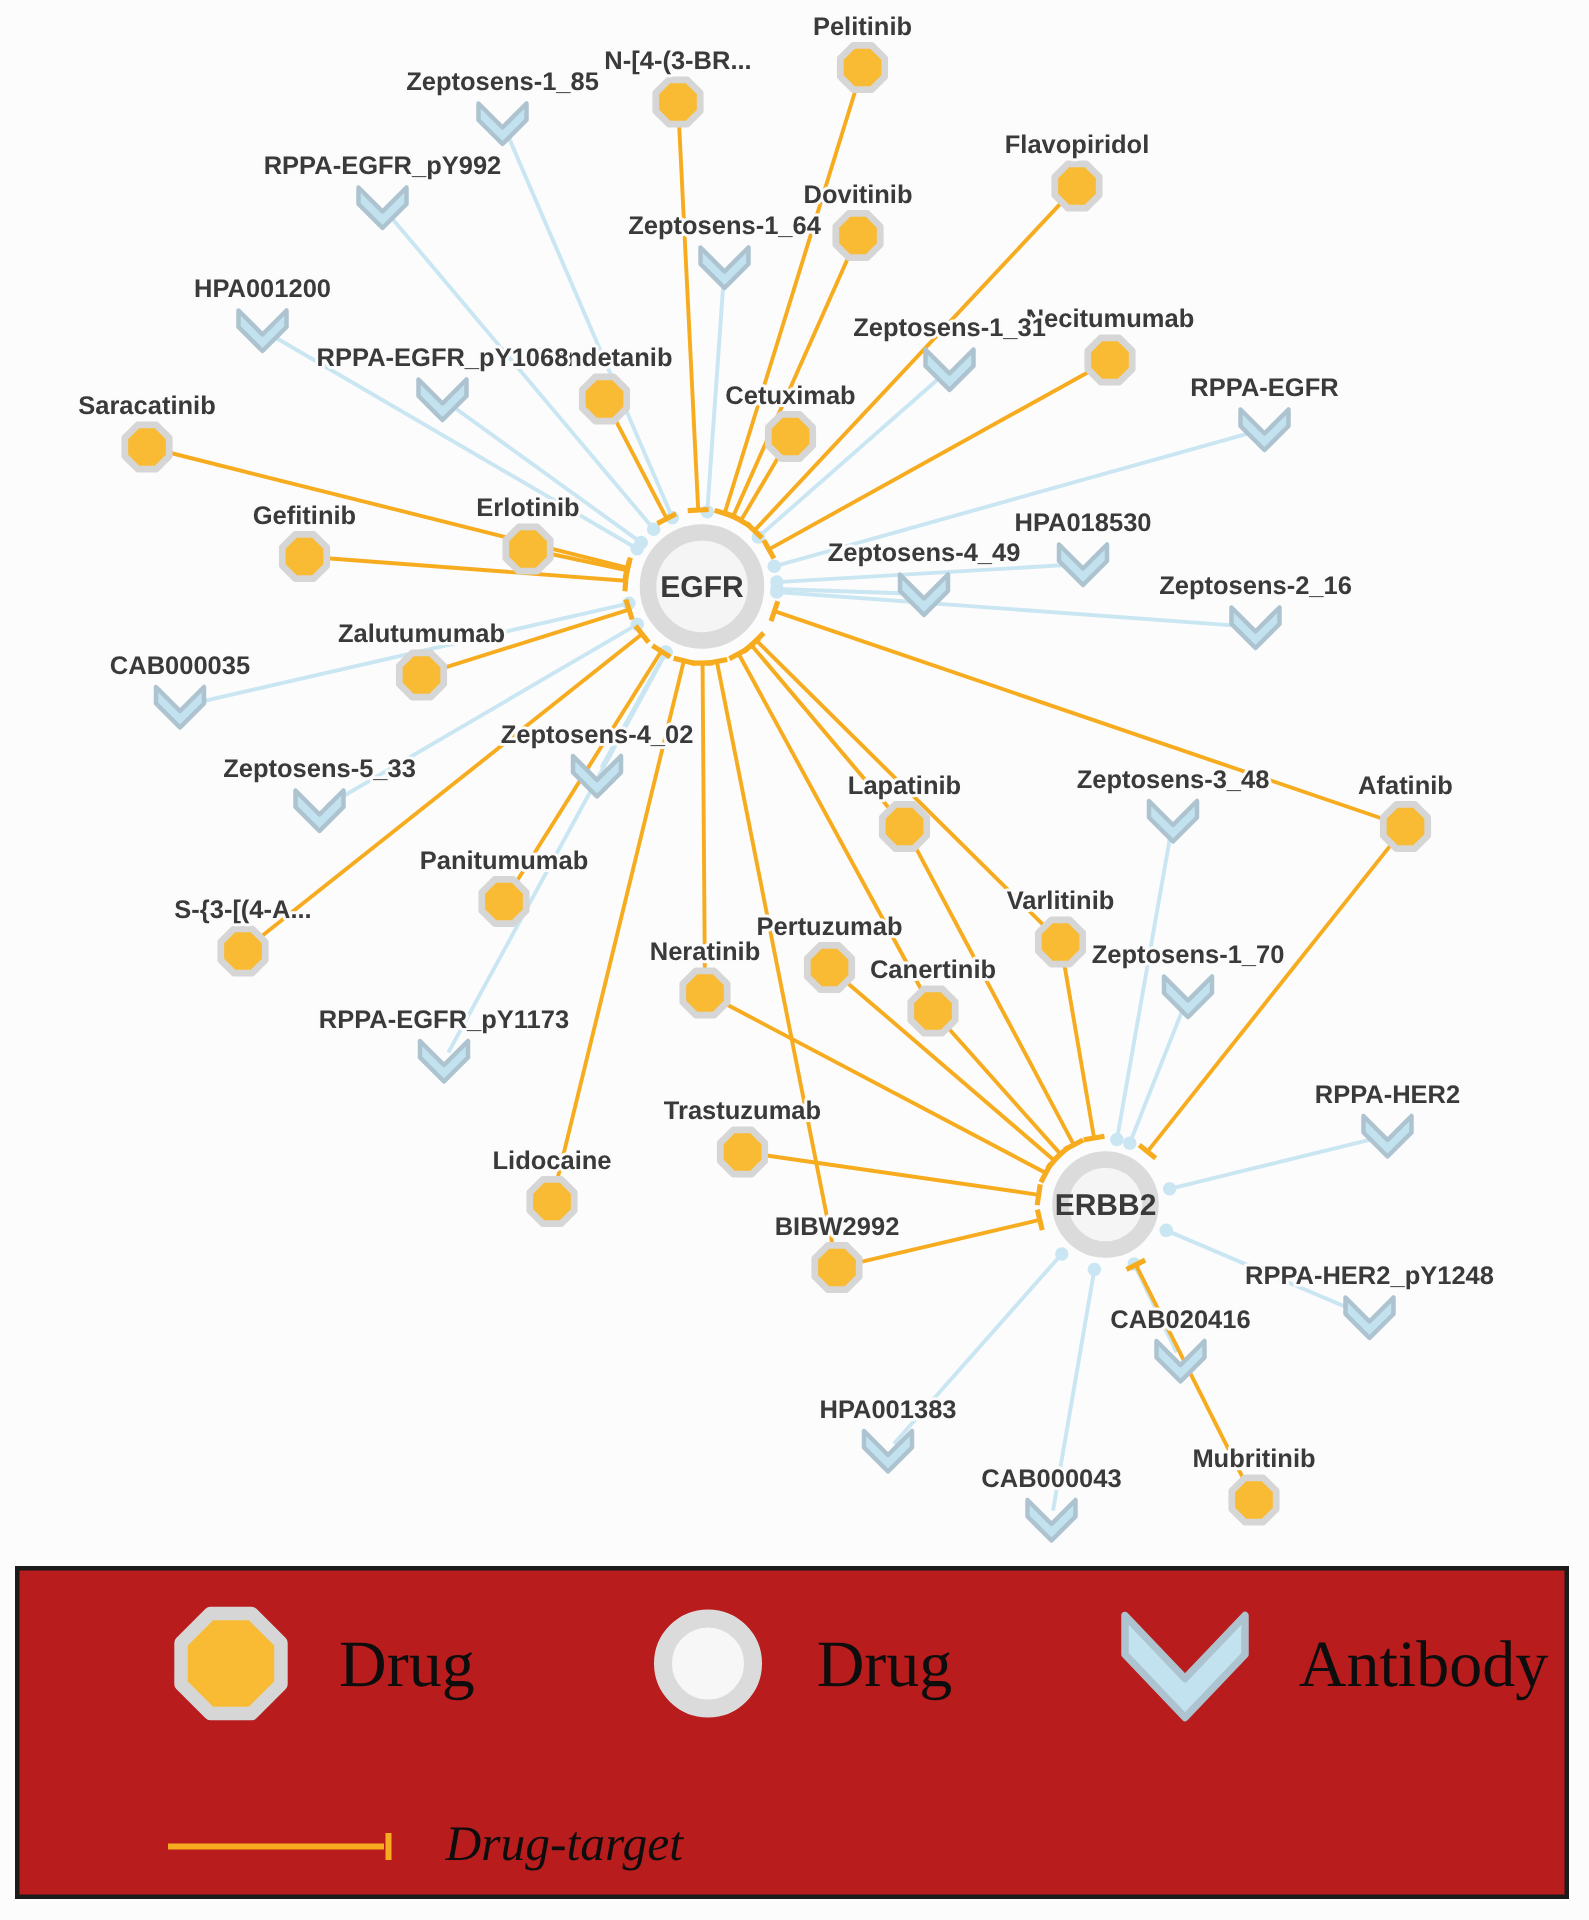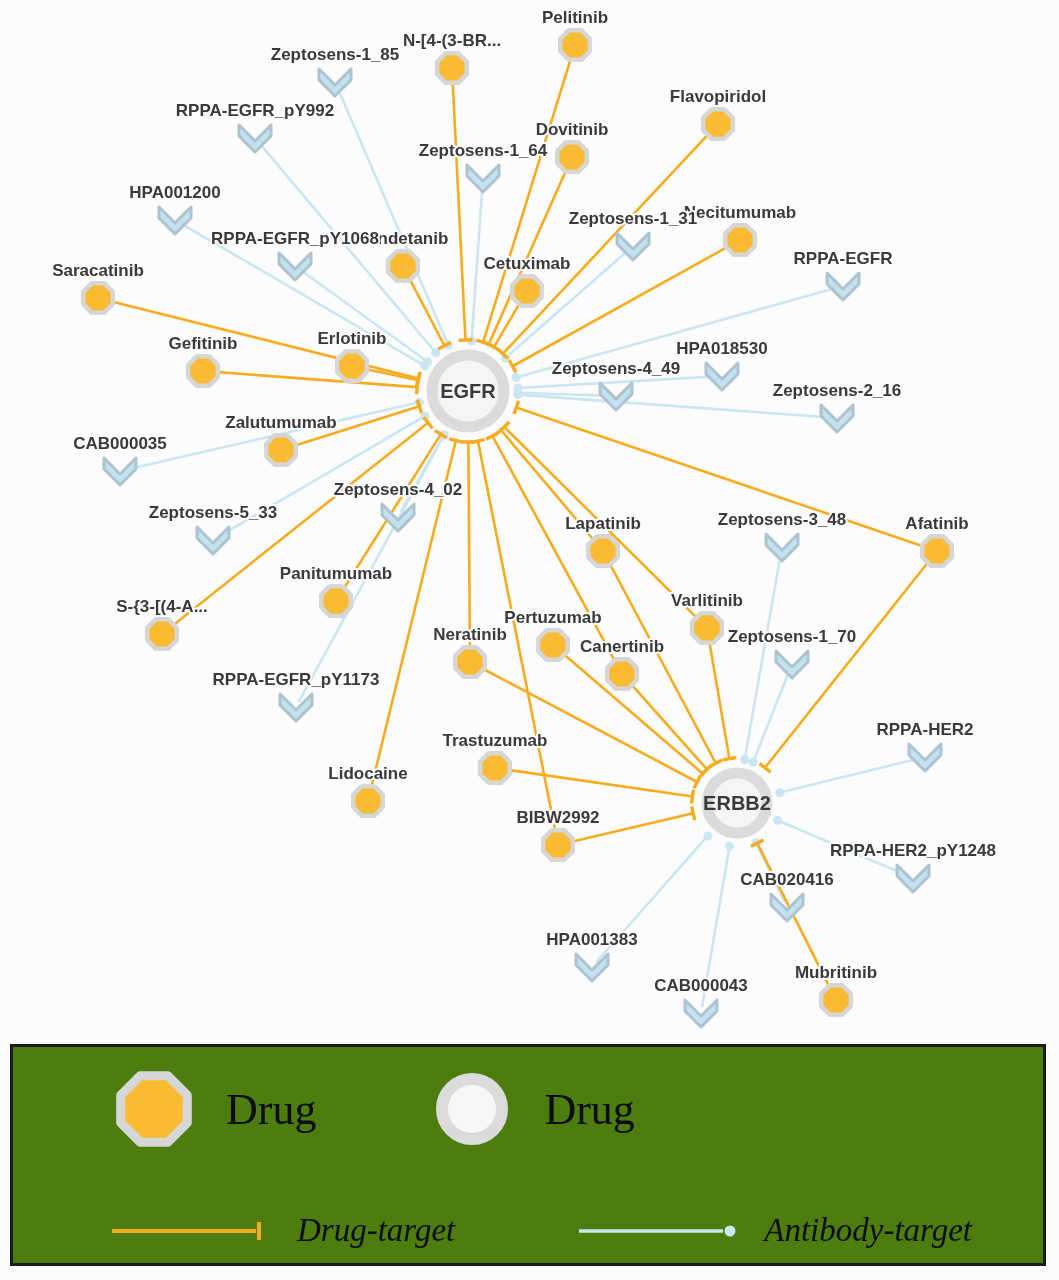"Drug" .legend-box { background: #4d7c0f -> #b91c1c }
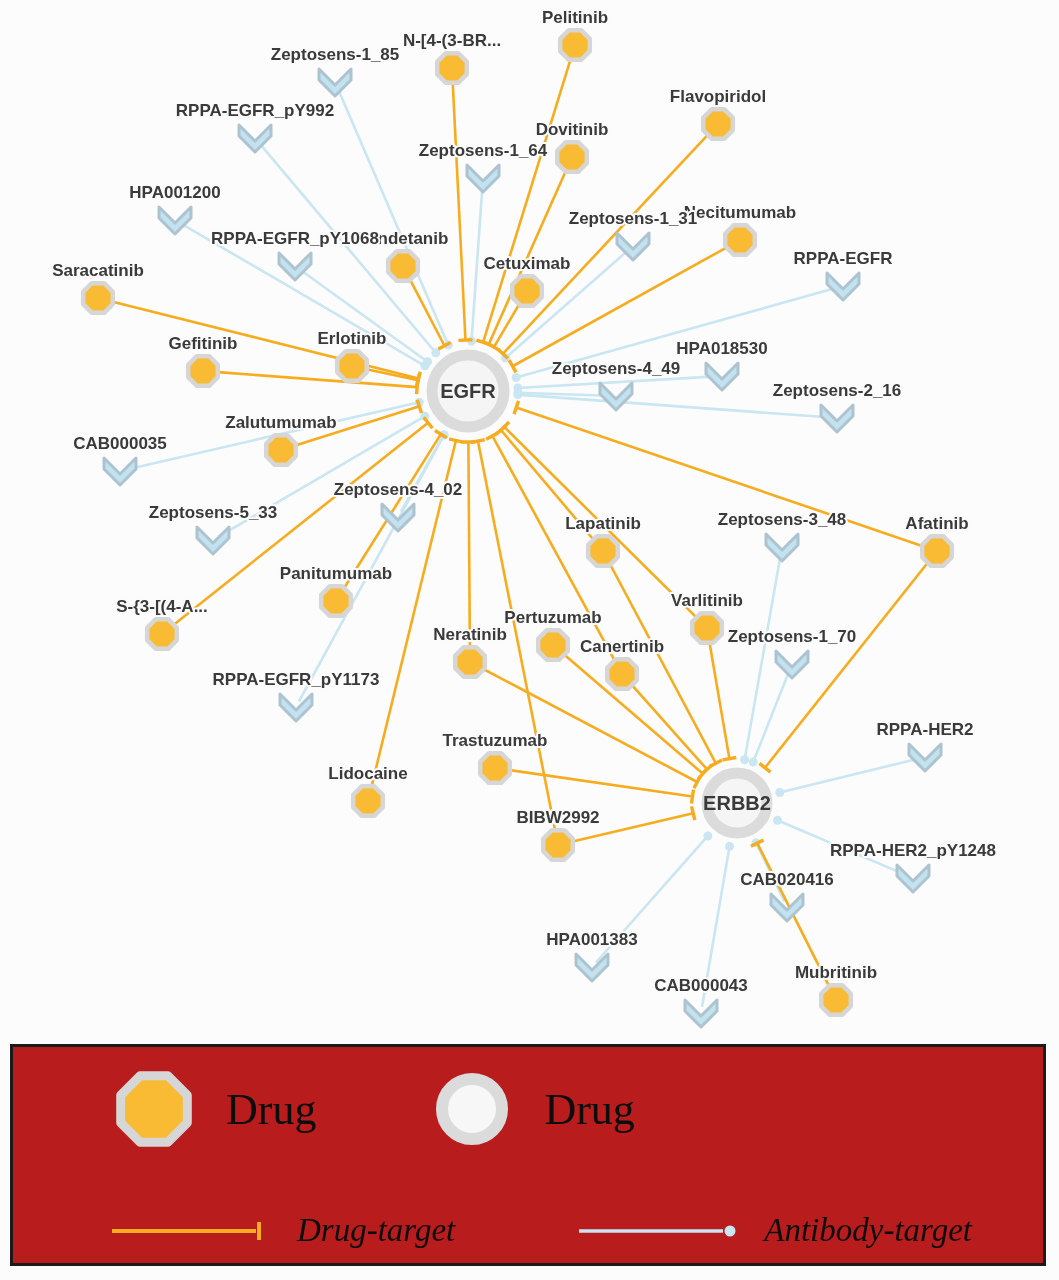"Antibody" div.litem { html: none -> <div> <svg> <path></path> </svg> <span>Antibody</span> </div> }
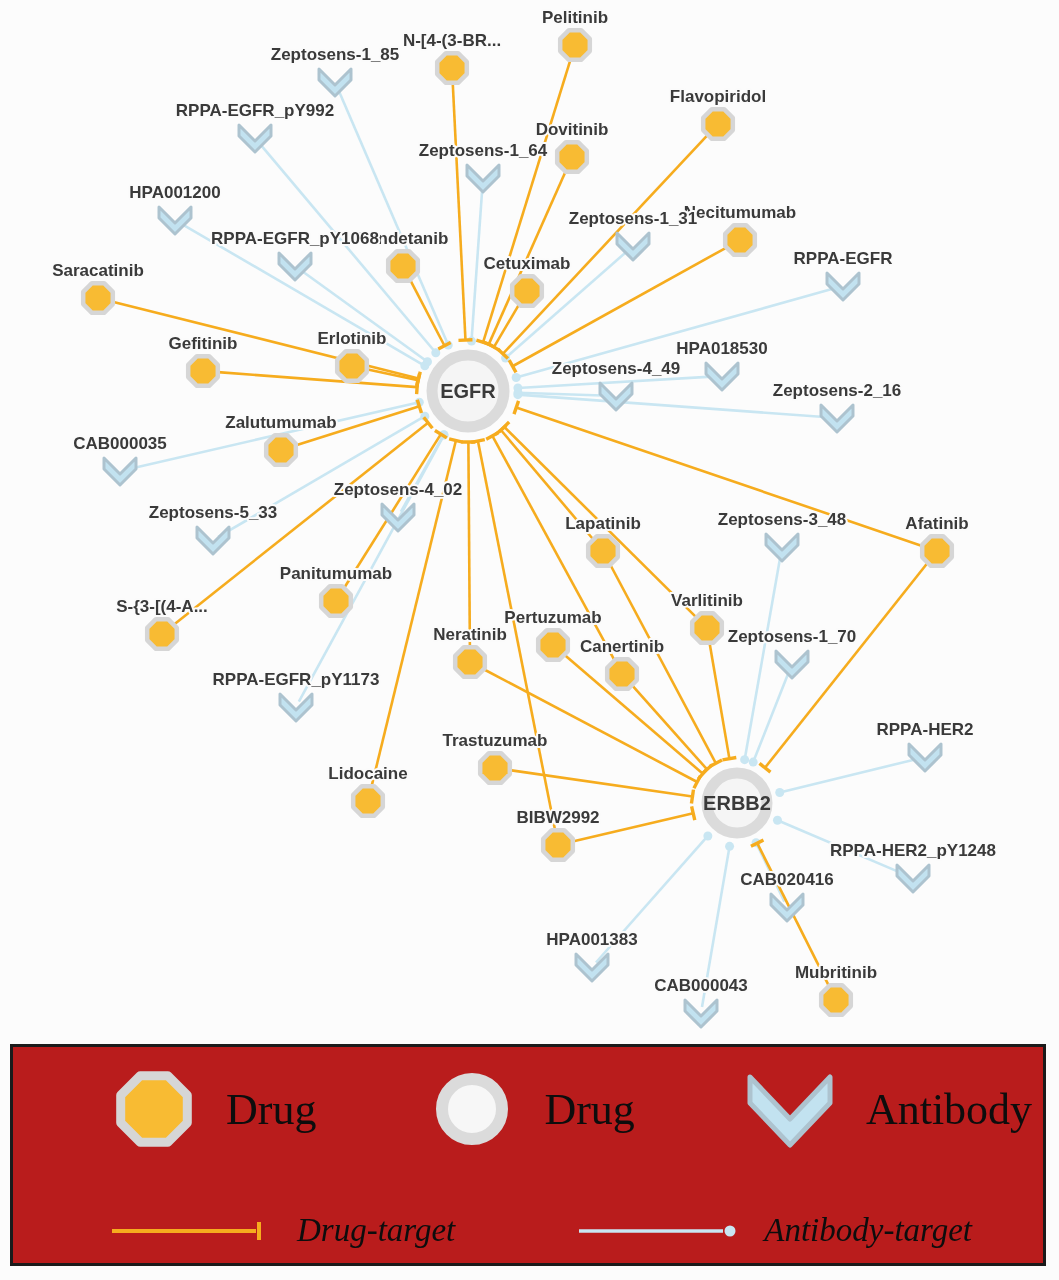"Antibody-target" div.litem { html: <div> <svg> <line></line> <circle></circle> </svg> <span>Antibody-target</span> </div> -> none }
